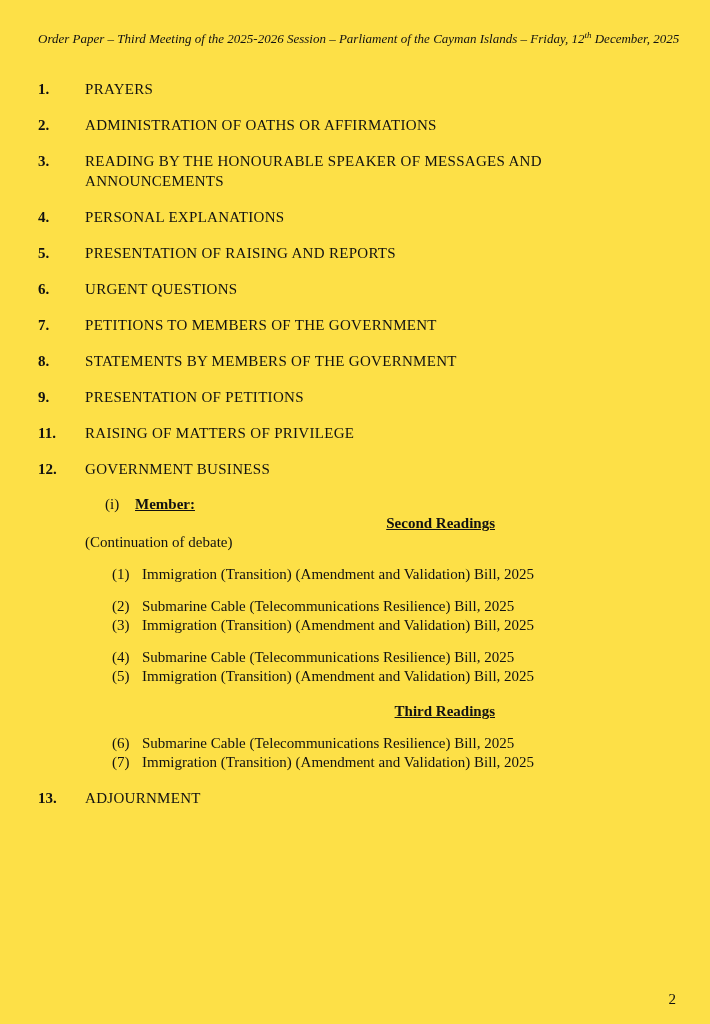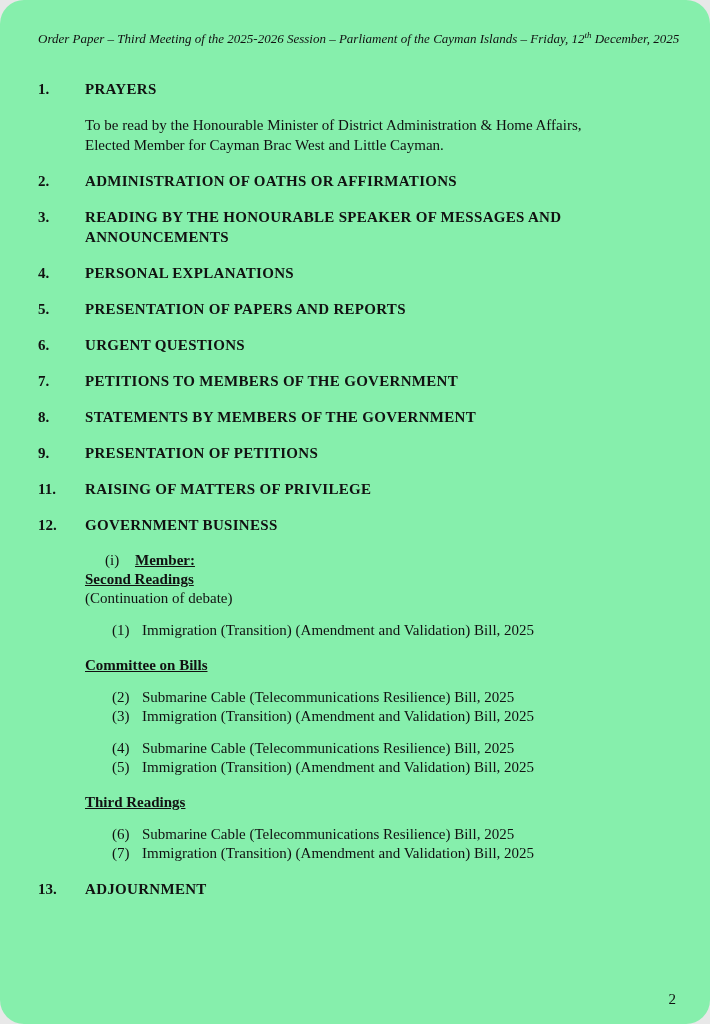"Order Paper – Third Meeting" .page { background: #86efac -> #fde047; border-radius: 24px -> none }
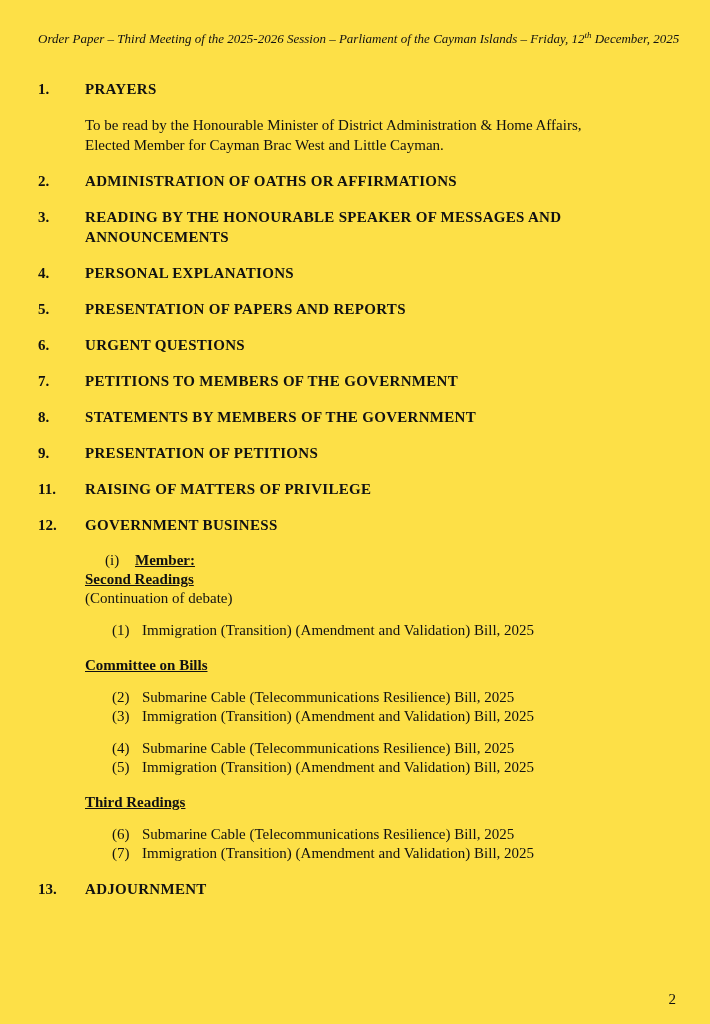"PRAYERS" .item .title { font-weight: bold -> normal }
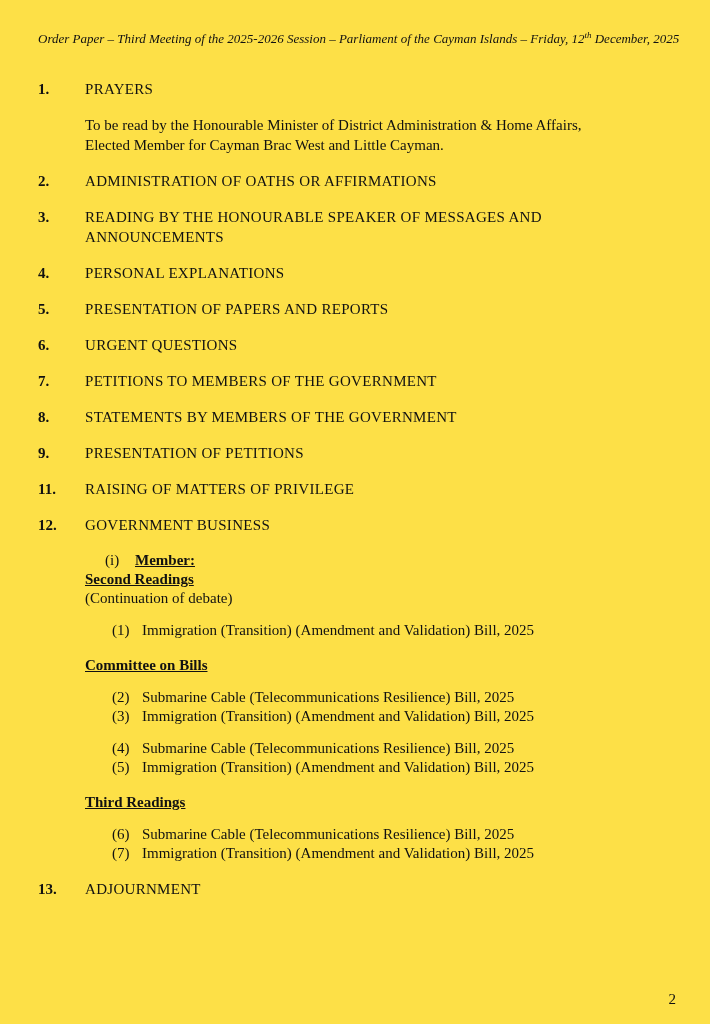"To be read by the" div.body-text { html: <div>To be read by the Honourable Minister of District Administration &amp; Home Affairs, Elected Member for Cayman Brac West and Little Cayman.</div> -> none }
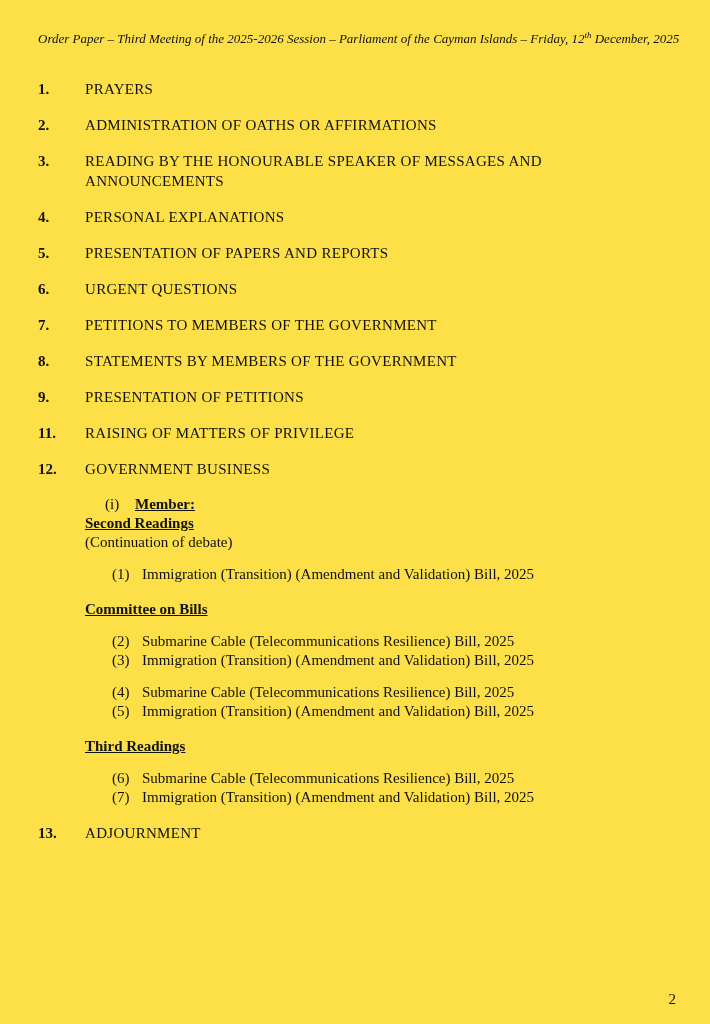"PRESENTATION OF PAPERS AND REPORTS" div.title { text: PAPERS -> RAISING }
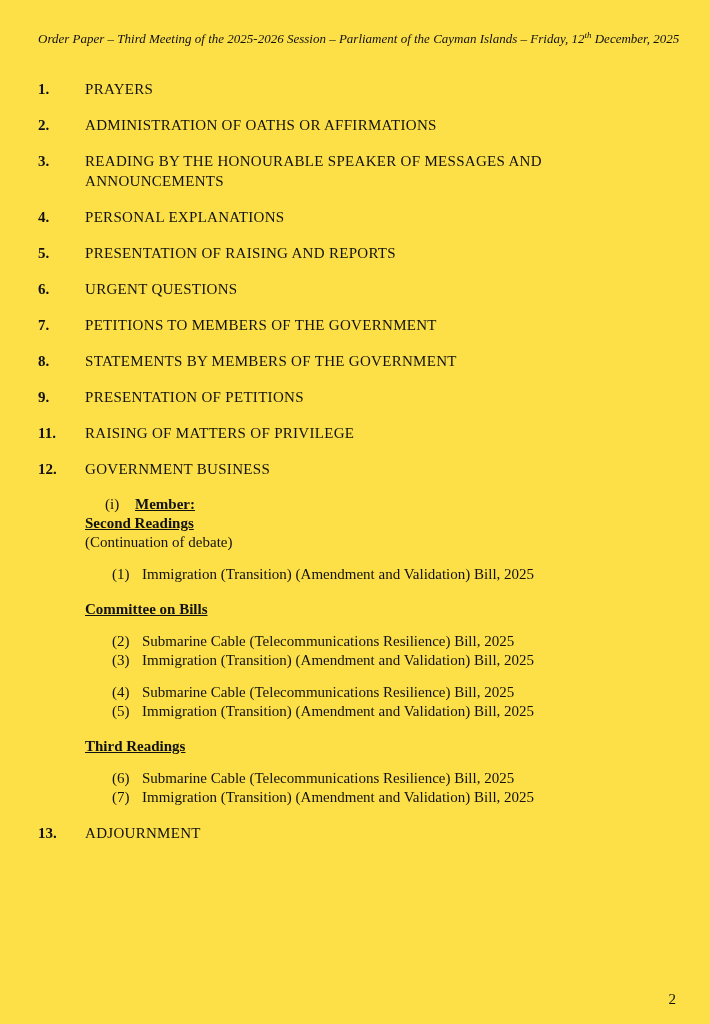"Second Readings" .section-heading { text-align: left -> right }
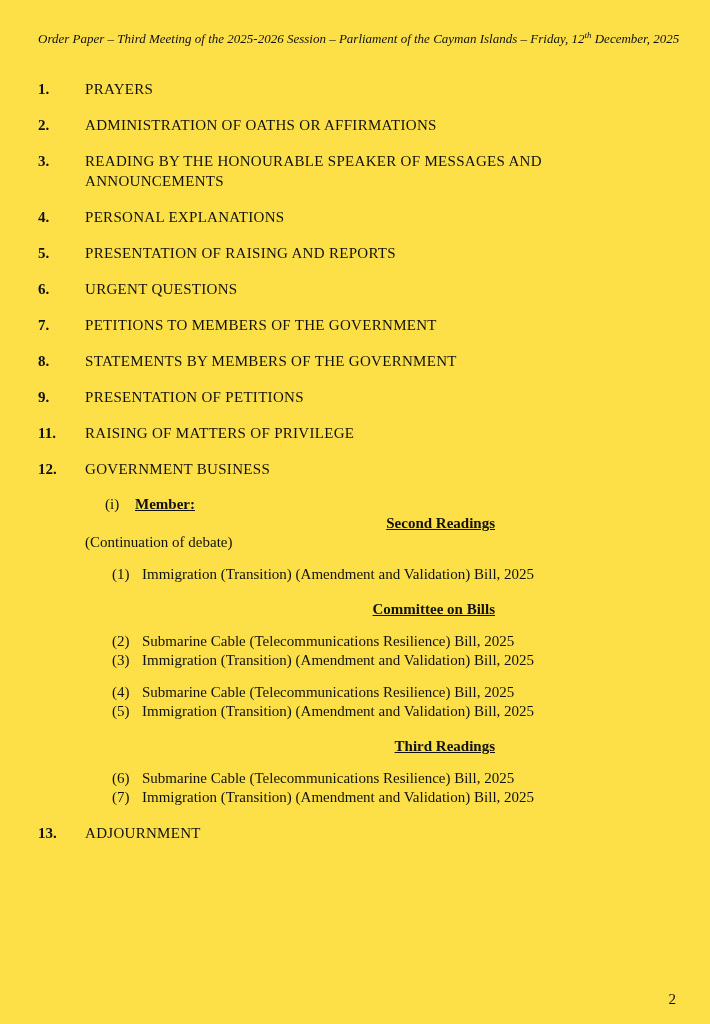"Committee on Bills" div.section-heading { html: <div>Committee on Bills</div> -> none }
